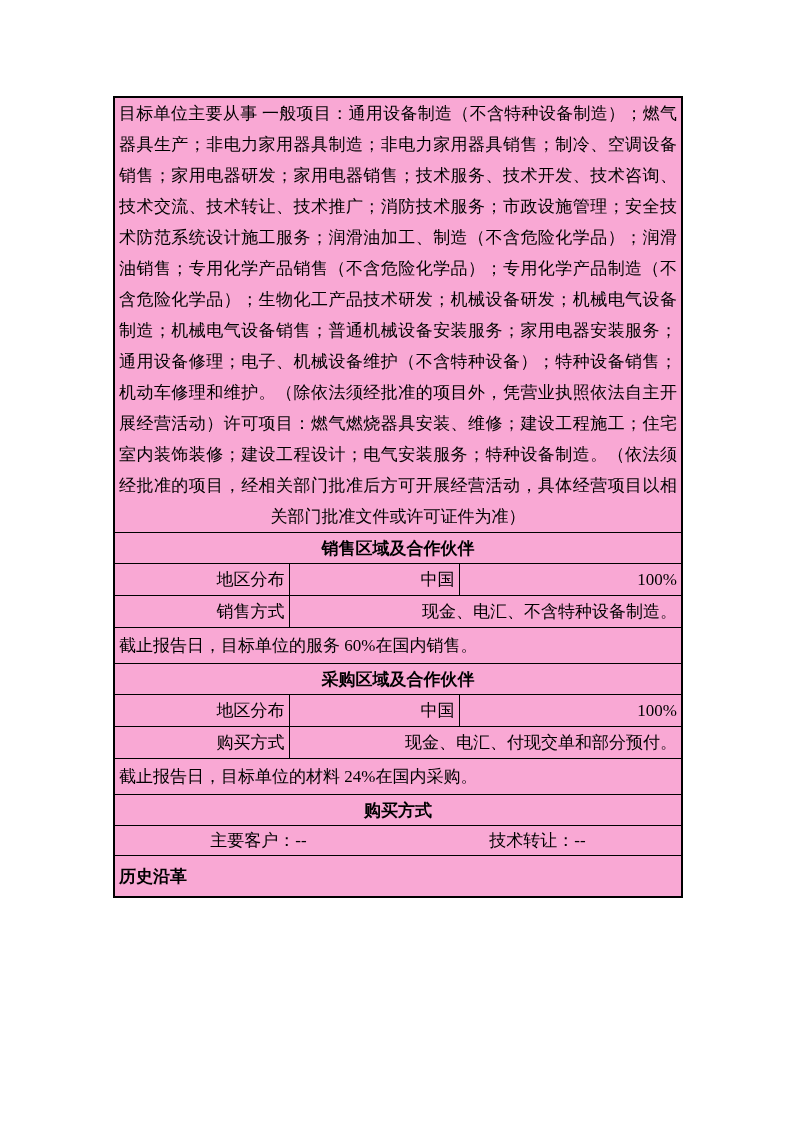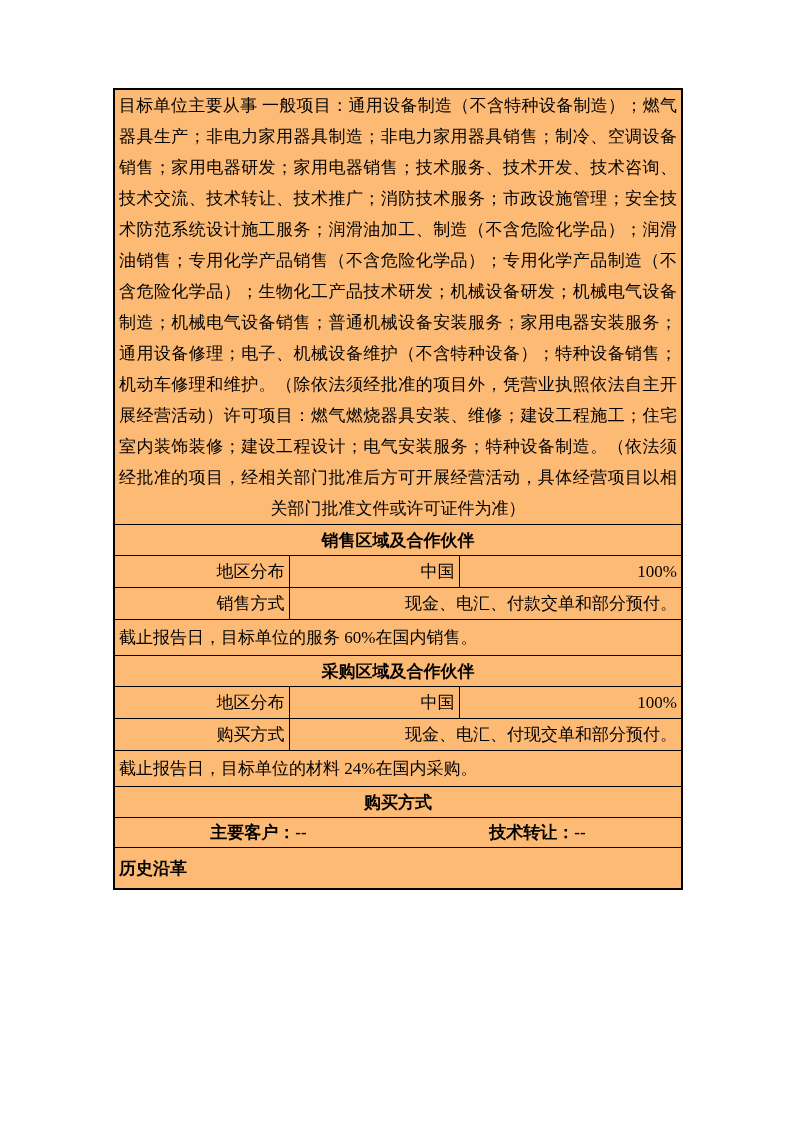"目标单位主要从事" table.doc-table { background: #fdba74 -> #f9a8d4; top: 88px -> 96px }
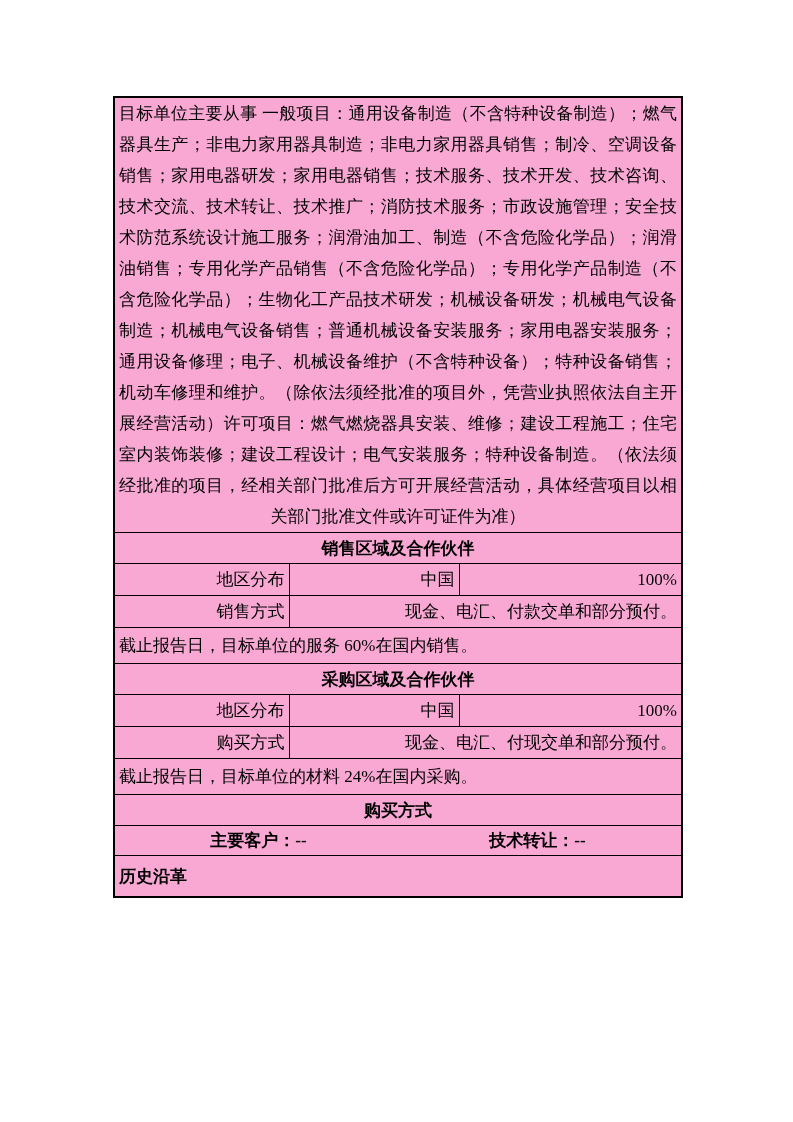"现金、电汇、付款交单和部分预付。" td.value-cell { text: 付款交单和部分预付 -> 不含特种设备制造 }
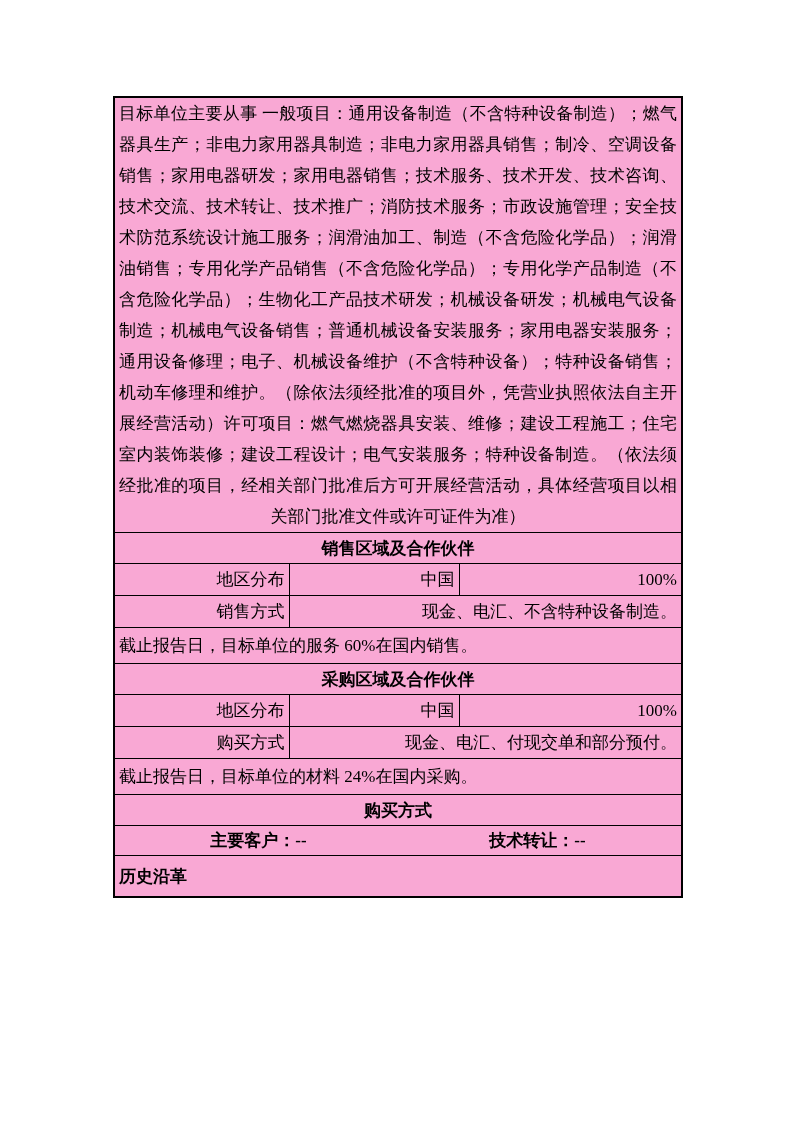"主要客户：--" .customers-flex { font-weight: bold -> none }
